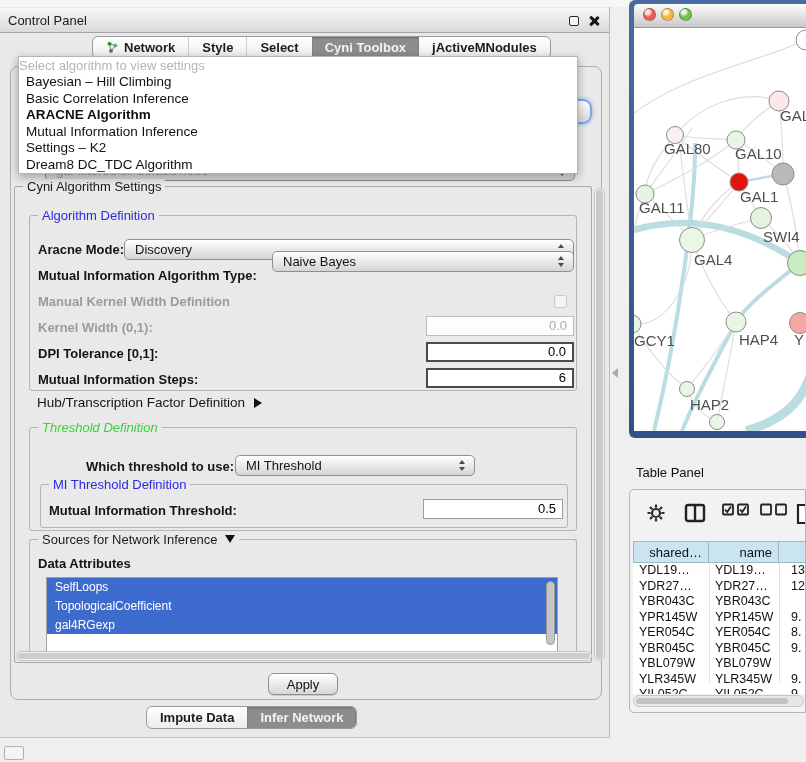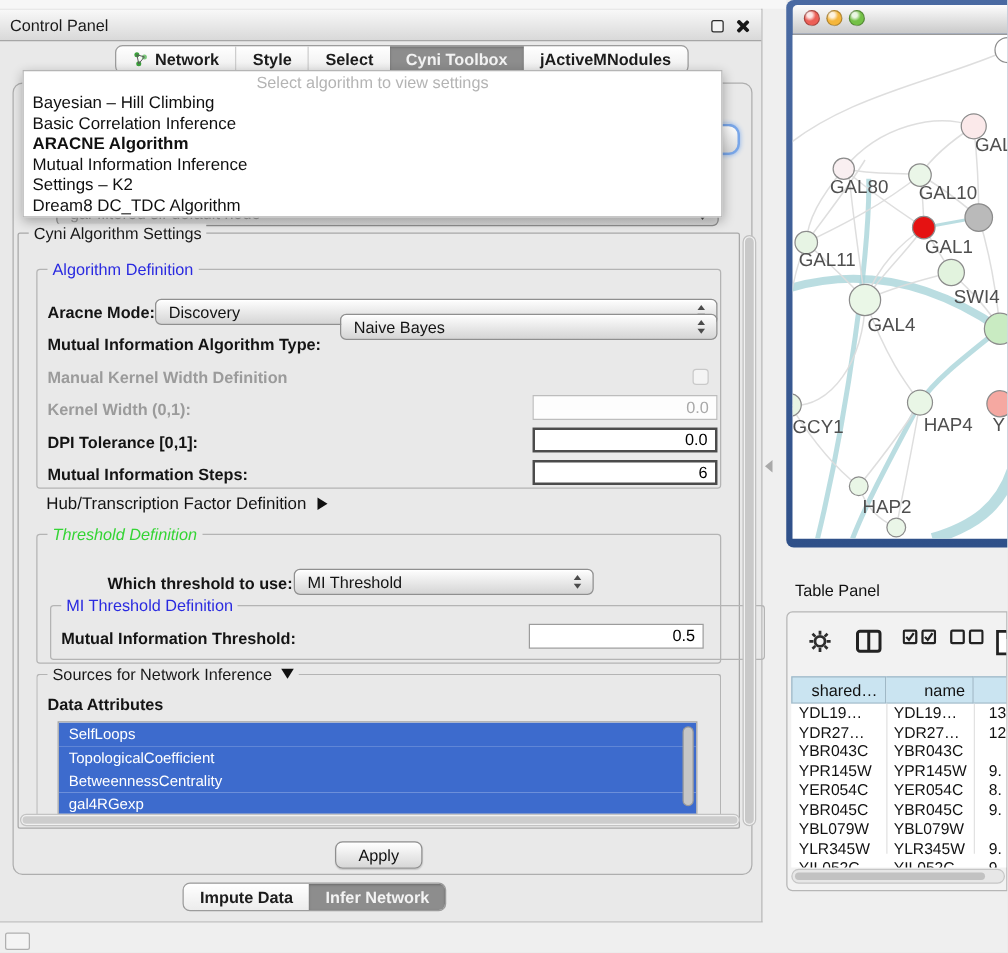"Select algorithm to view settings" .popup-ph { text-align: center -> none }
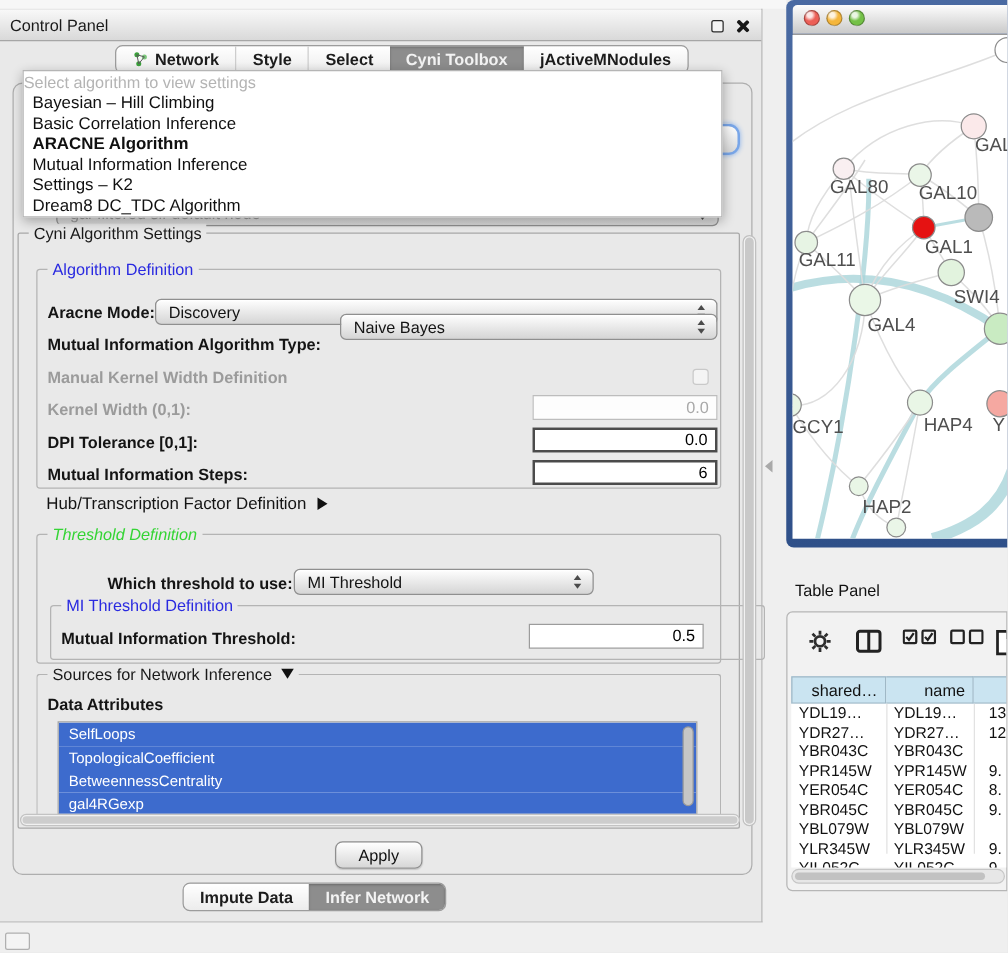"MI Threshold Definition" #grp-mit { width: 572px -> 528px }
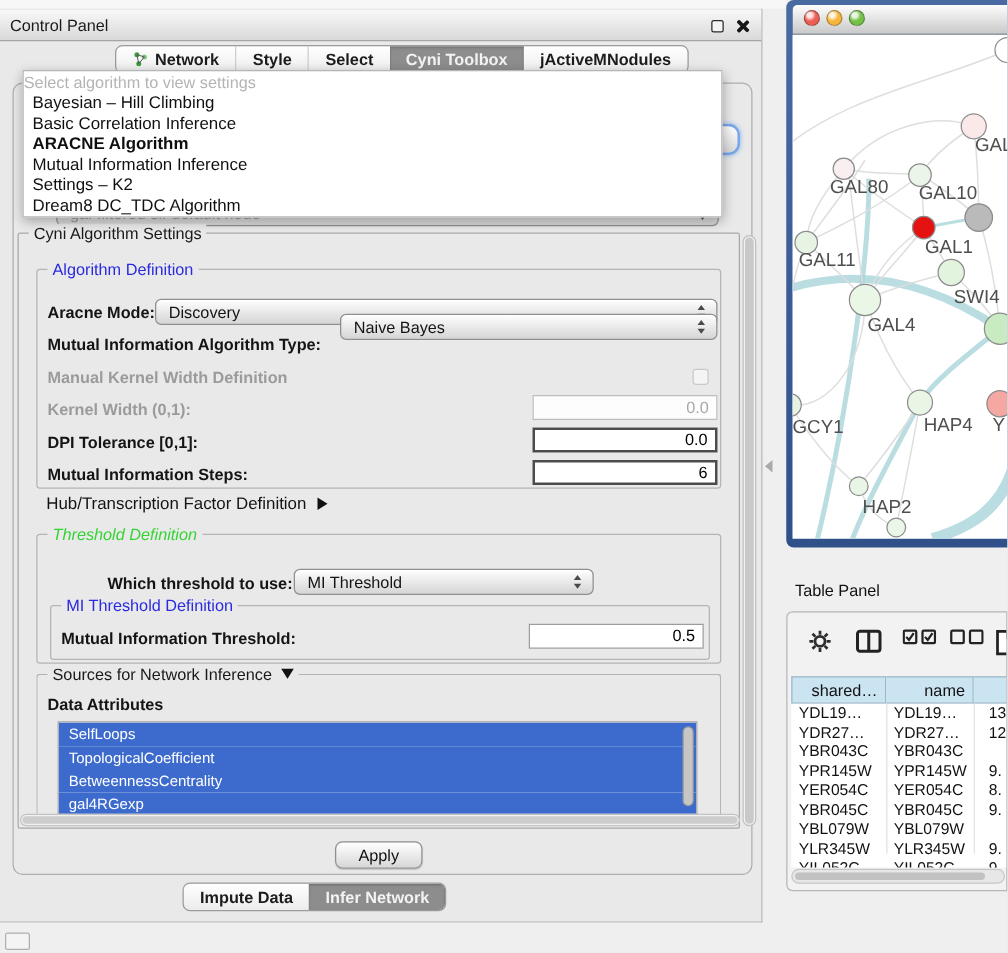"BetweennessCentrality" div.src-item { html: <div>BetweennessCentrality</div> -> none }
